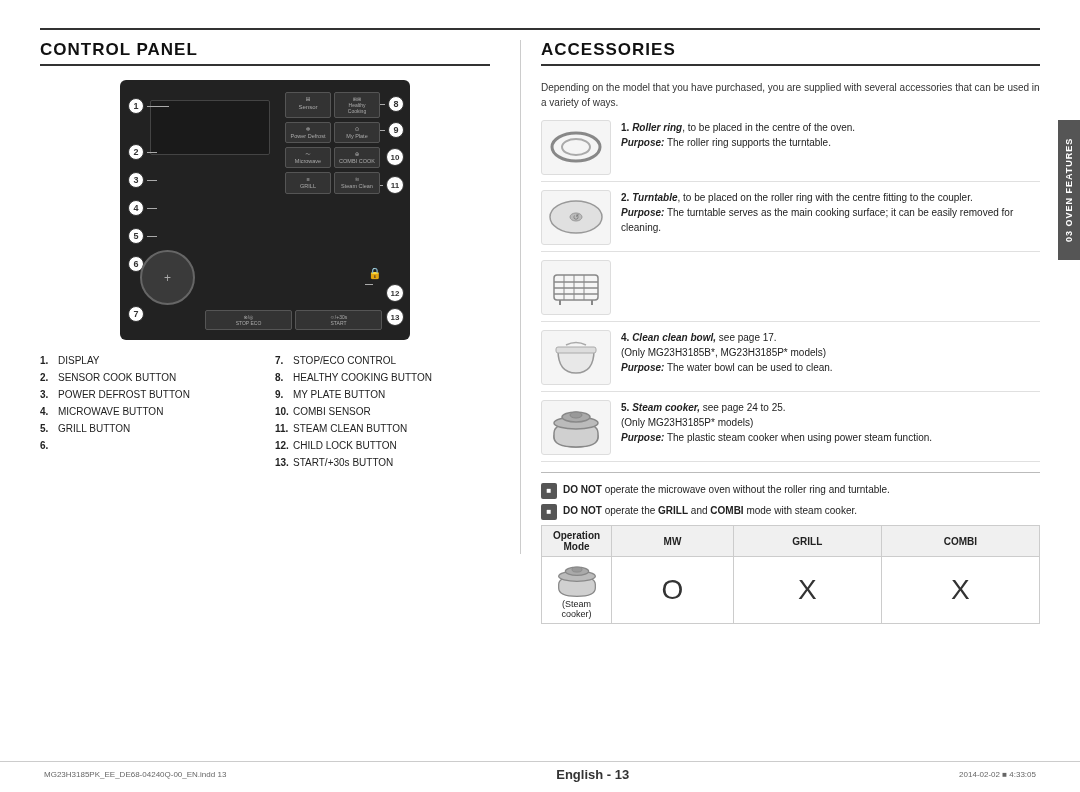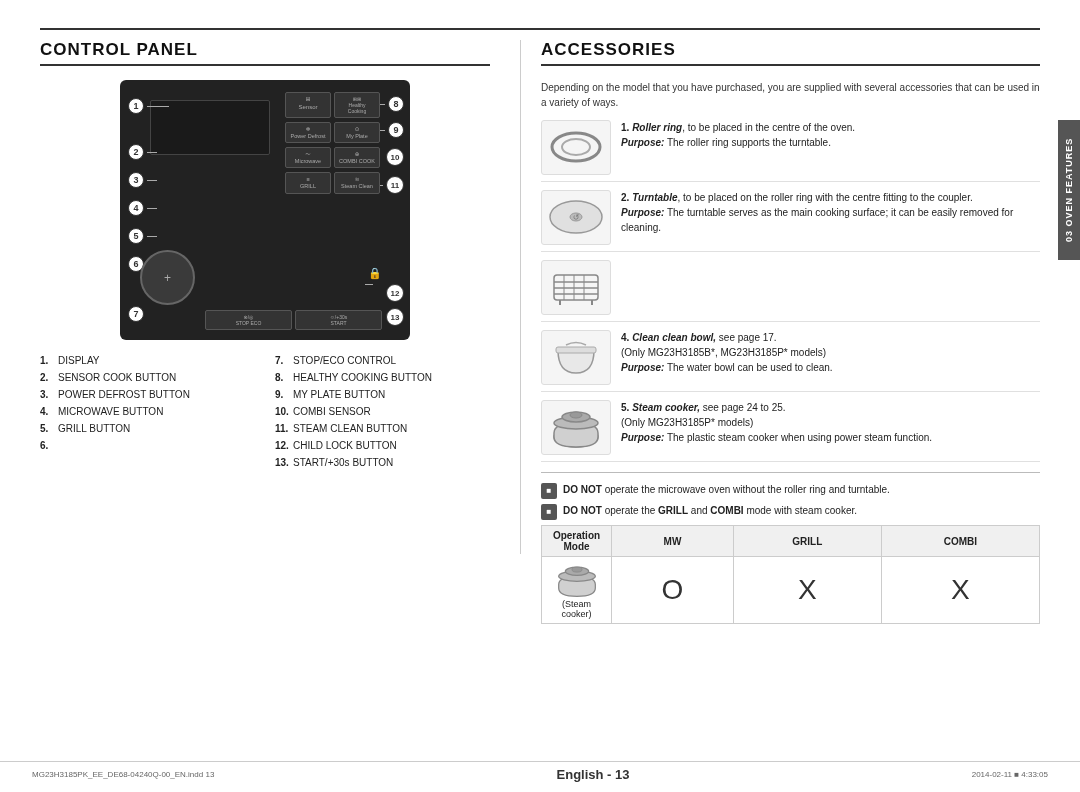"MG23H3185PK_EE_DE68-04240Q-00_EN.indd 13" .footer { padding: 0 32px -> 0 44px }
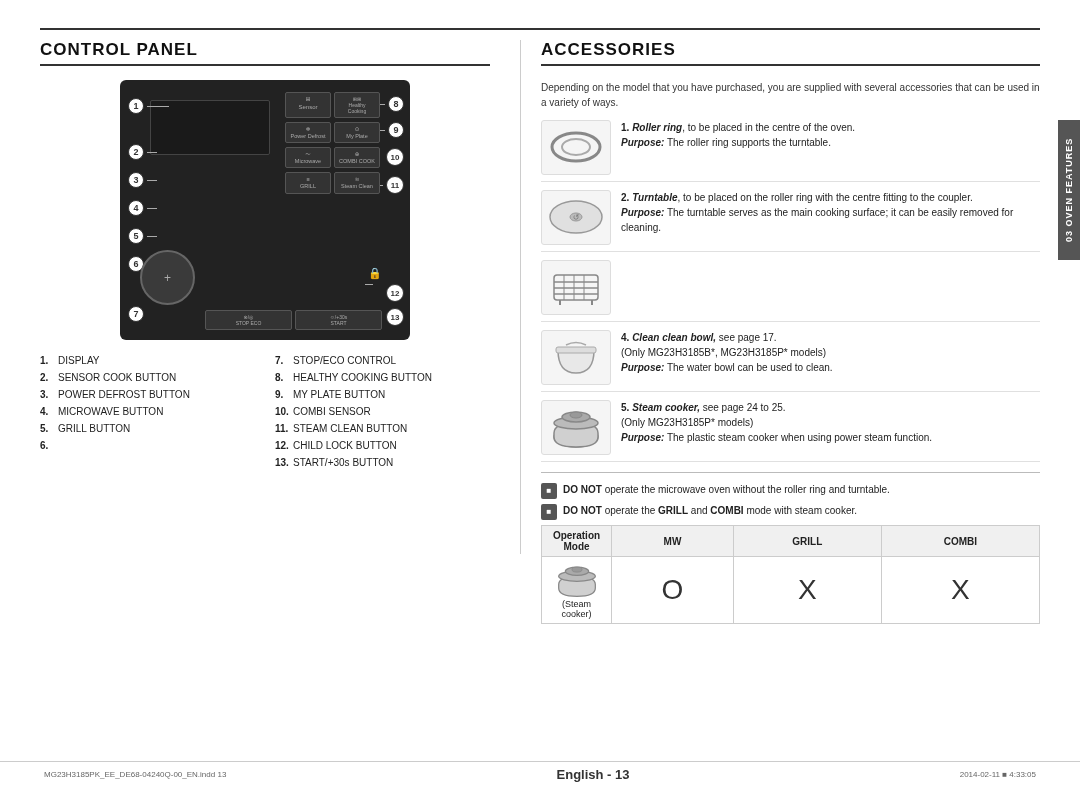"2014-02-11 ■ 4:33:05" span.footer-right { text: 2014-02-11 -> 2014-02-02 }
